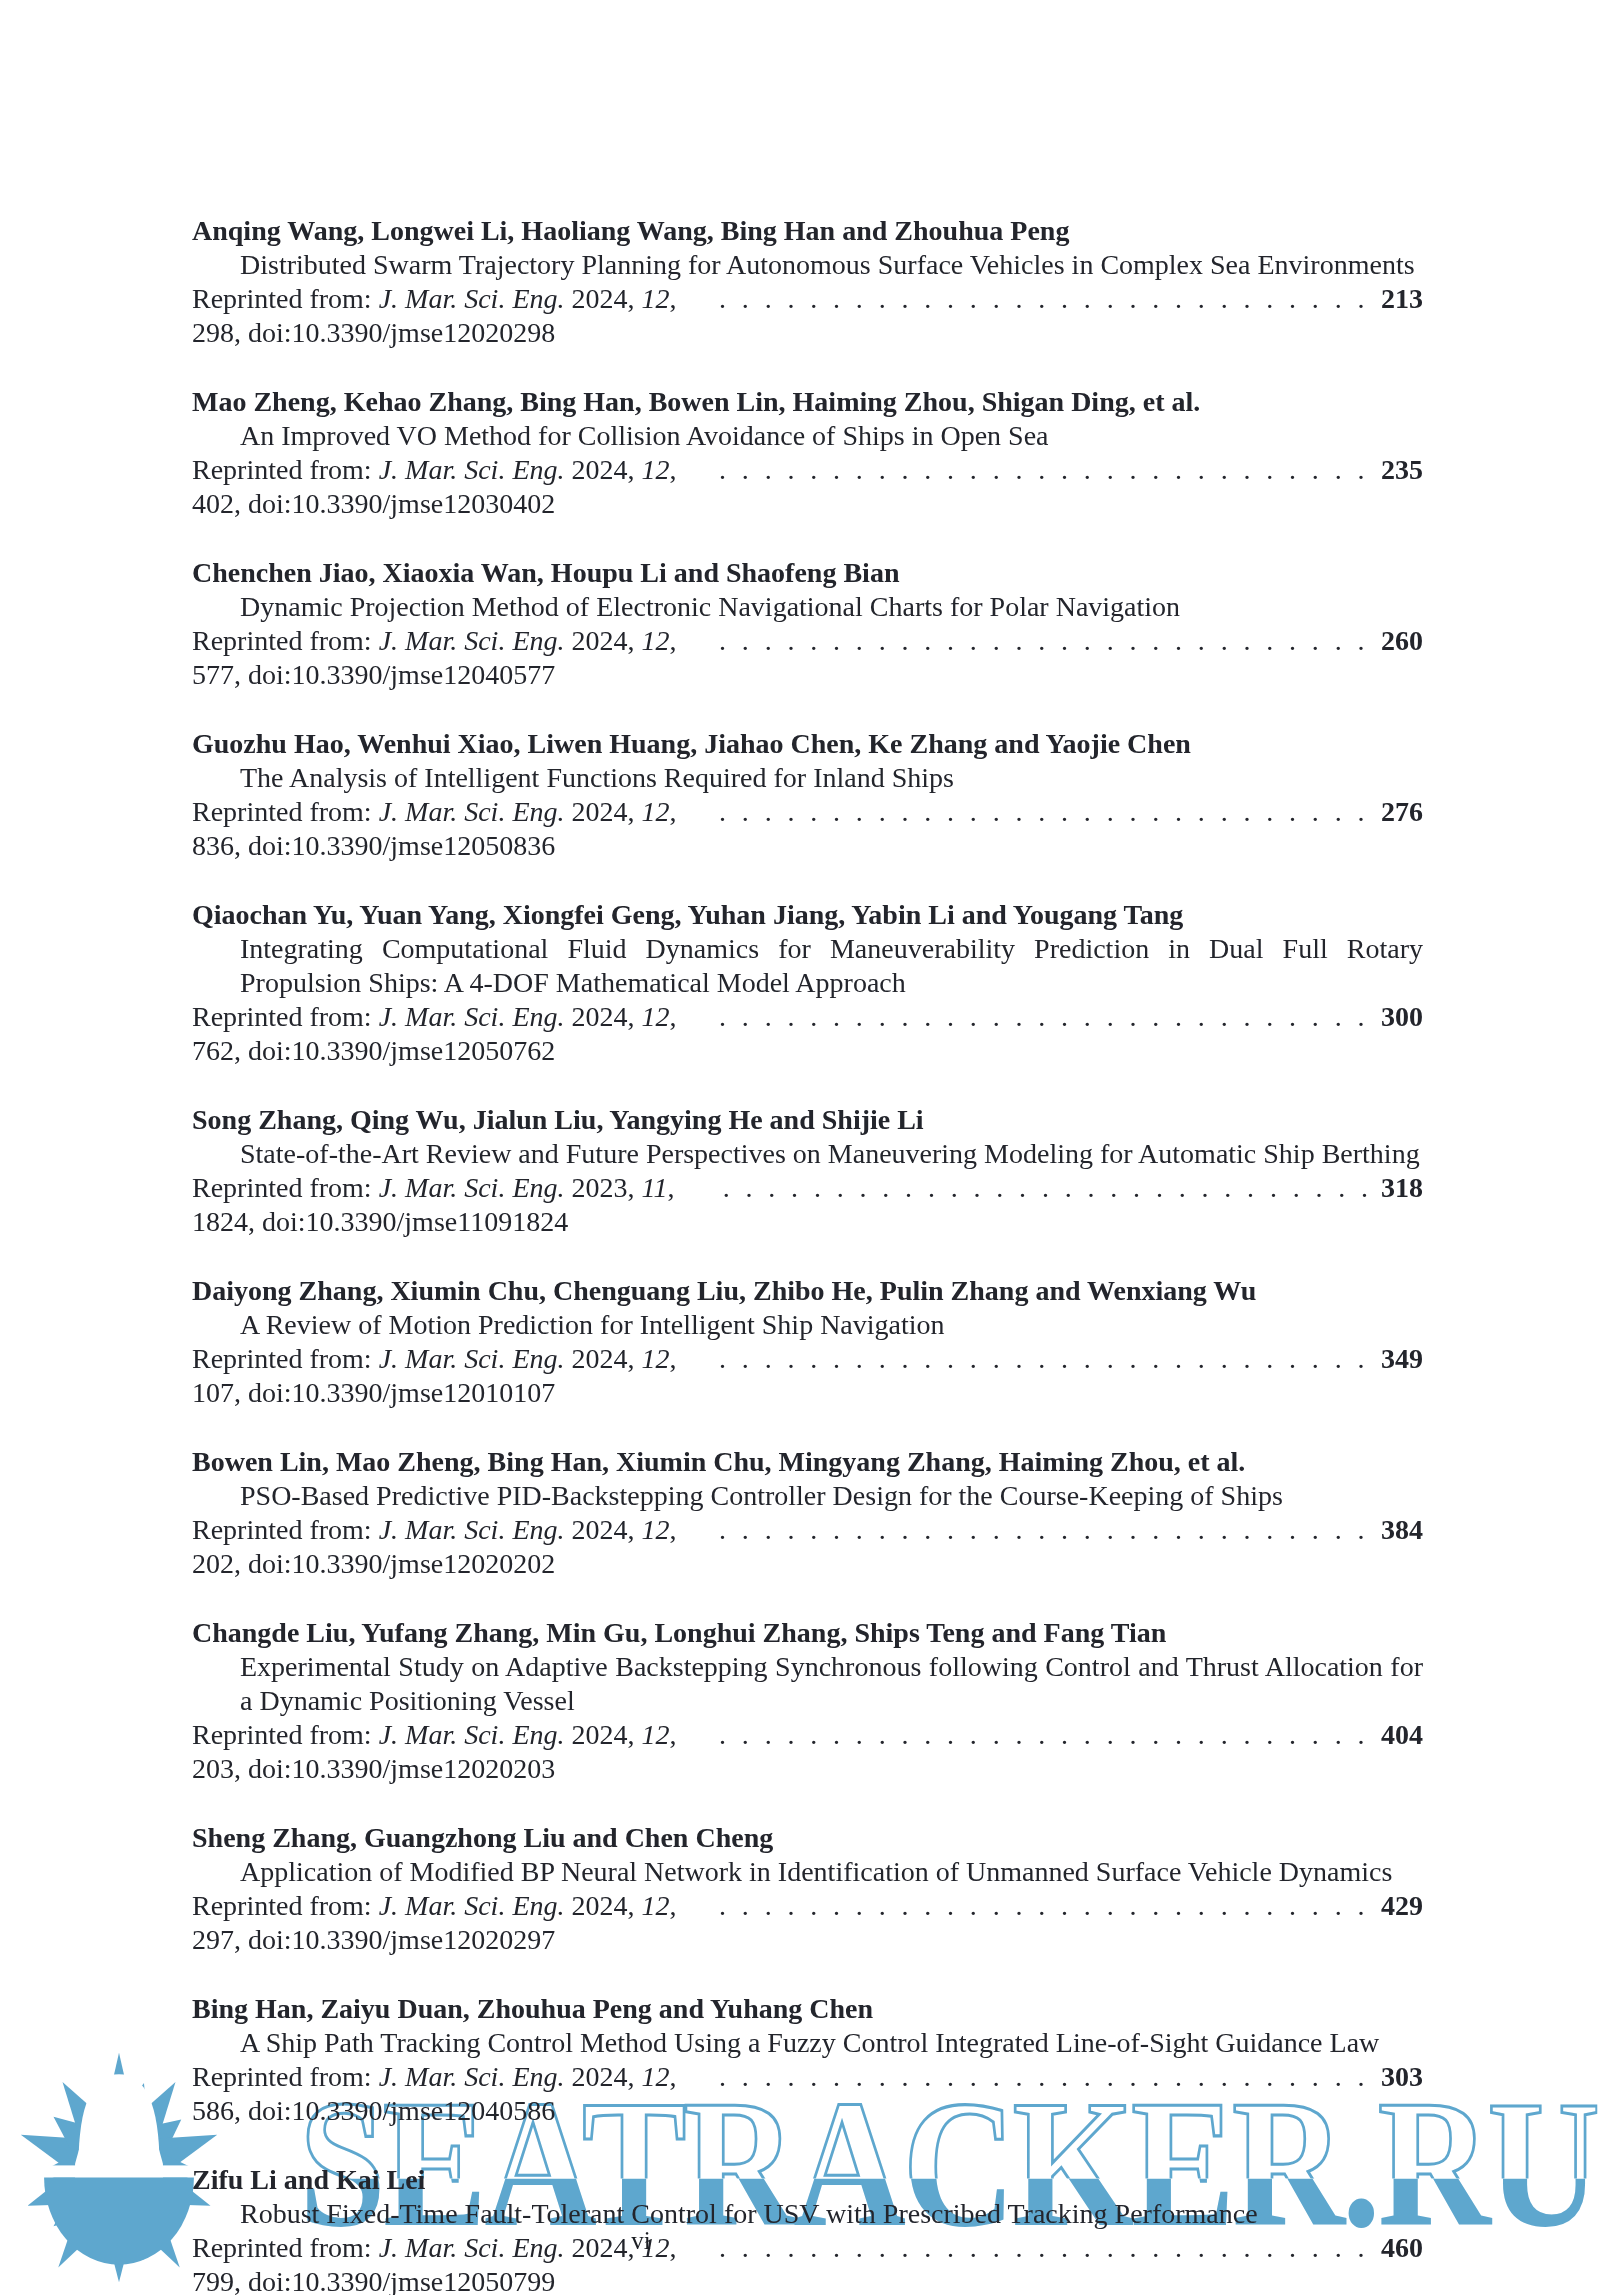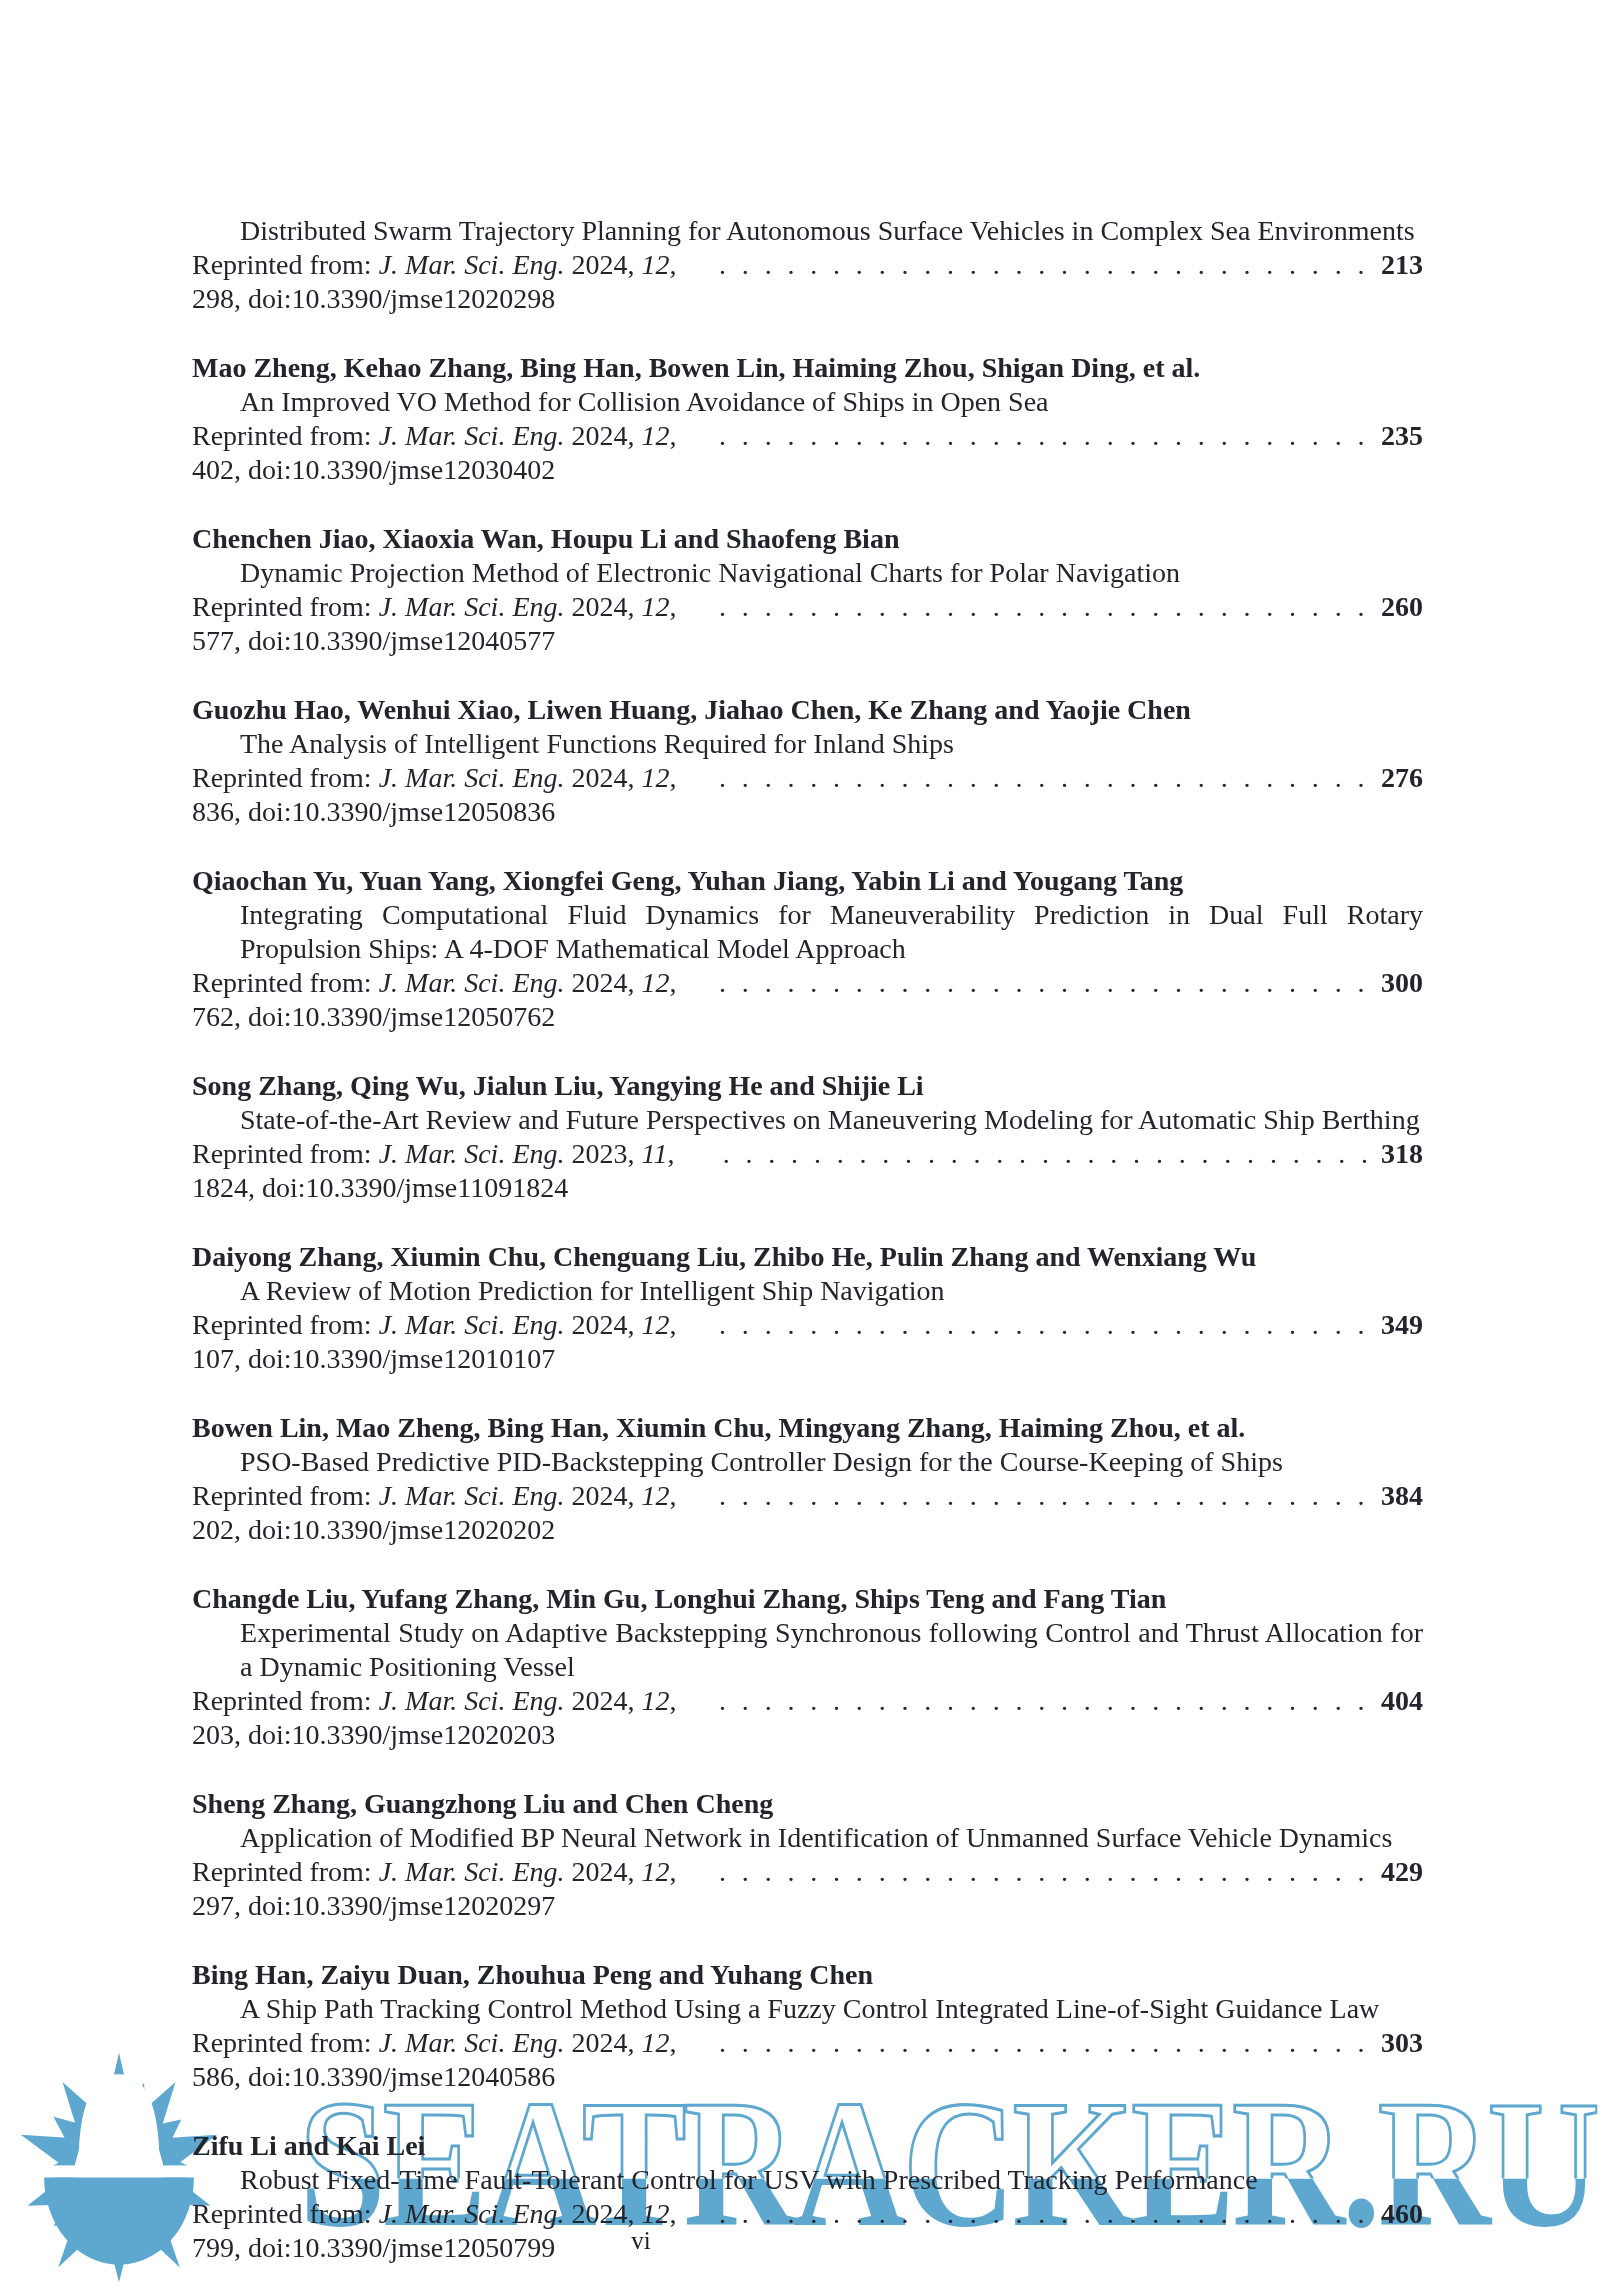"Anqing Wang, Longwei Li, Haoliang" div.authors { html: none -> <div>Anqing Wang, Longwei Li, Haoliang Wang, Bing Han and Zhouhua Peng</div> }
